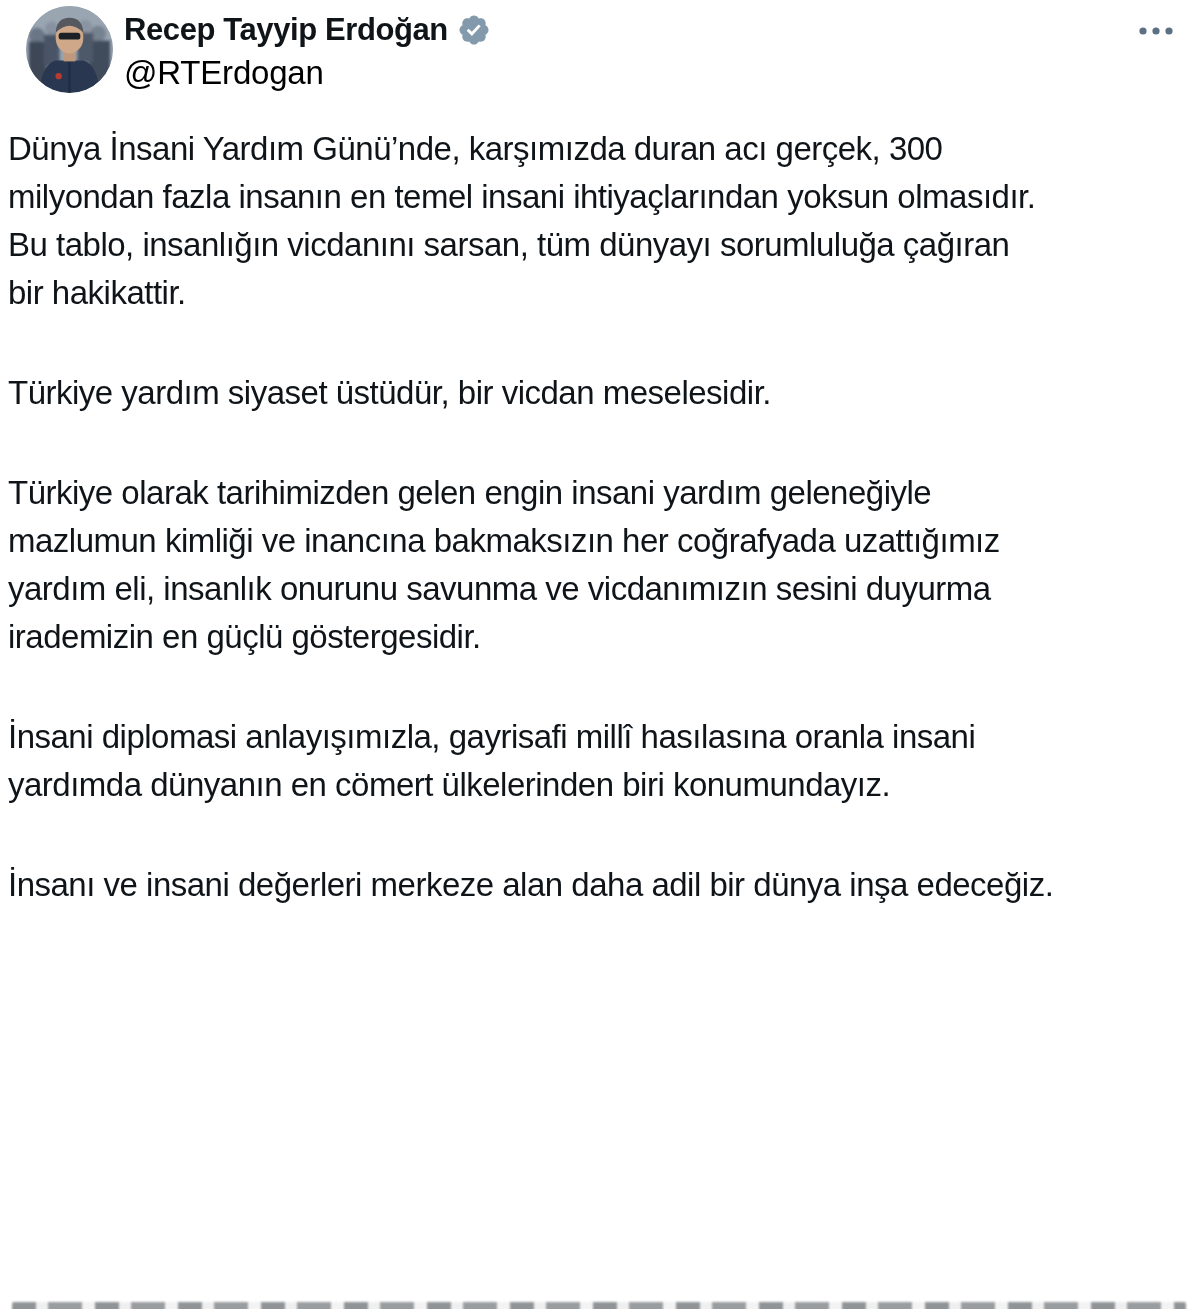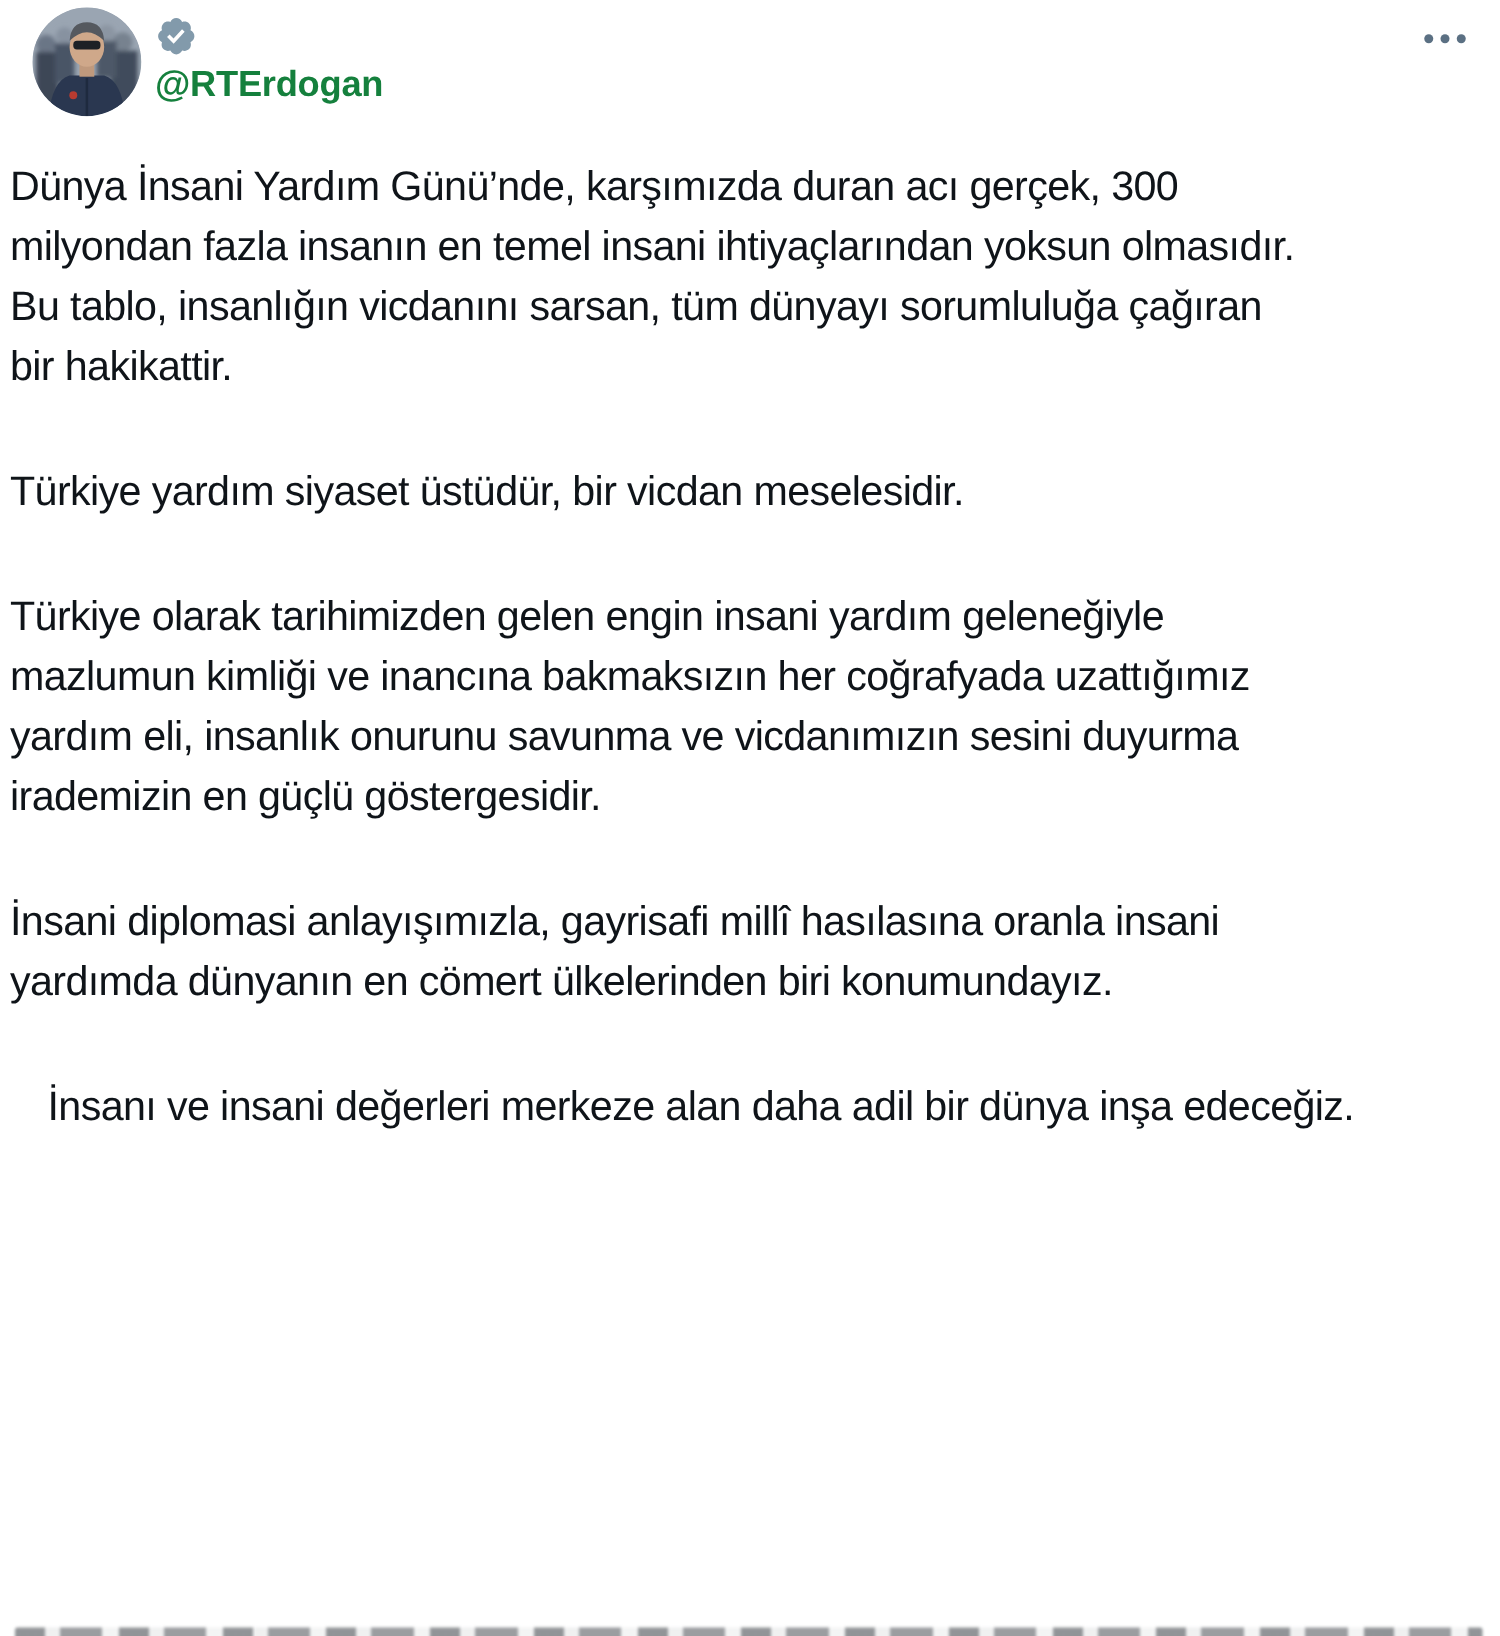"Recep Tayyip Erdoğan" span.display-name { html: none -> <span>Recep Tayyip Erdoğan</span> }
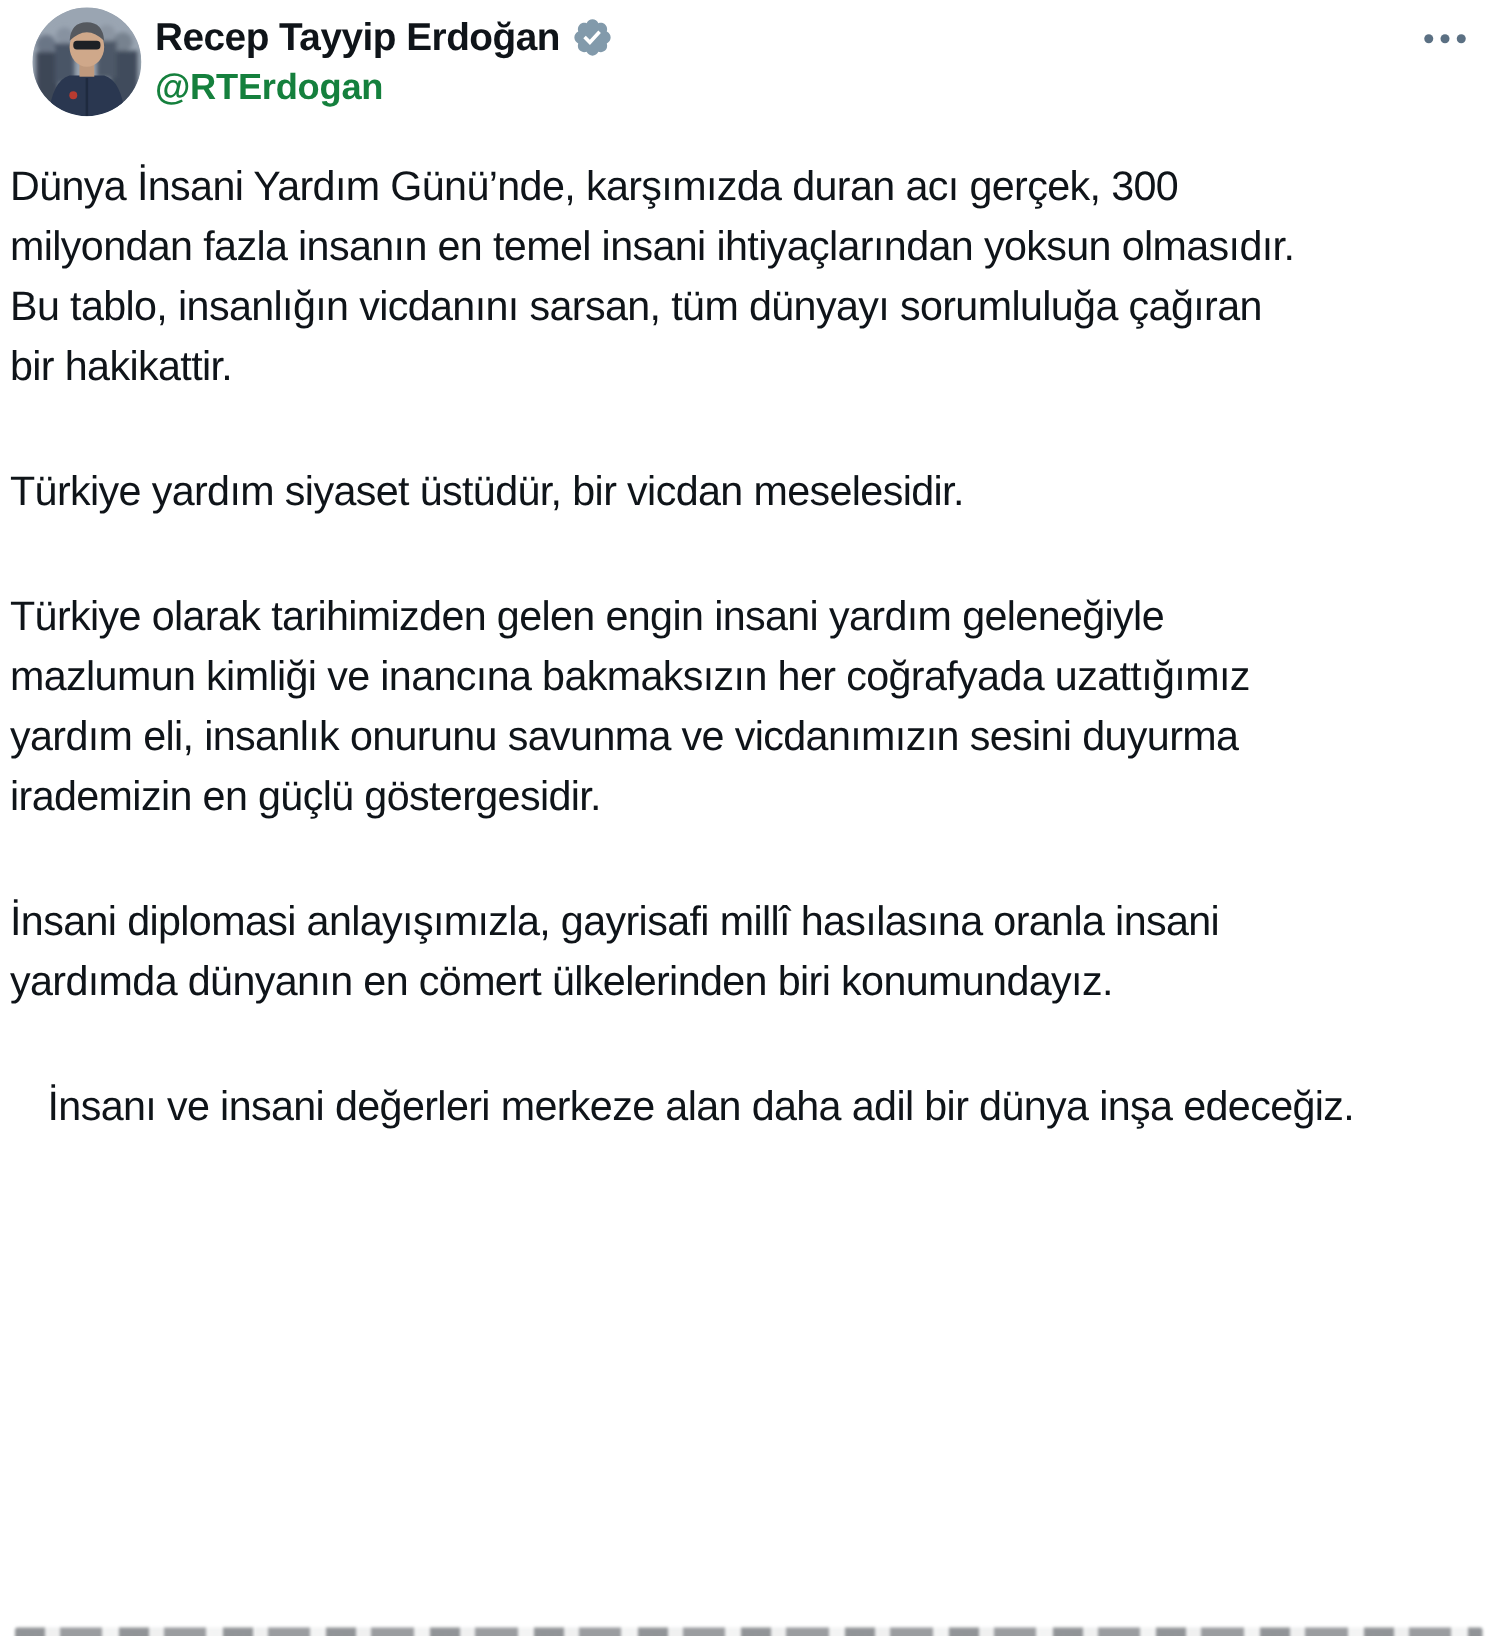"@RTErdogan" .user-handle { color: #15803d -> #000000; font-size: 29px -> 33px; font-weight: bold -> none }
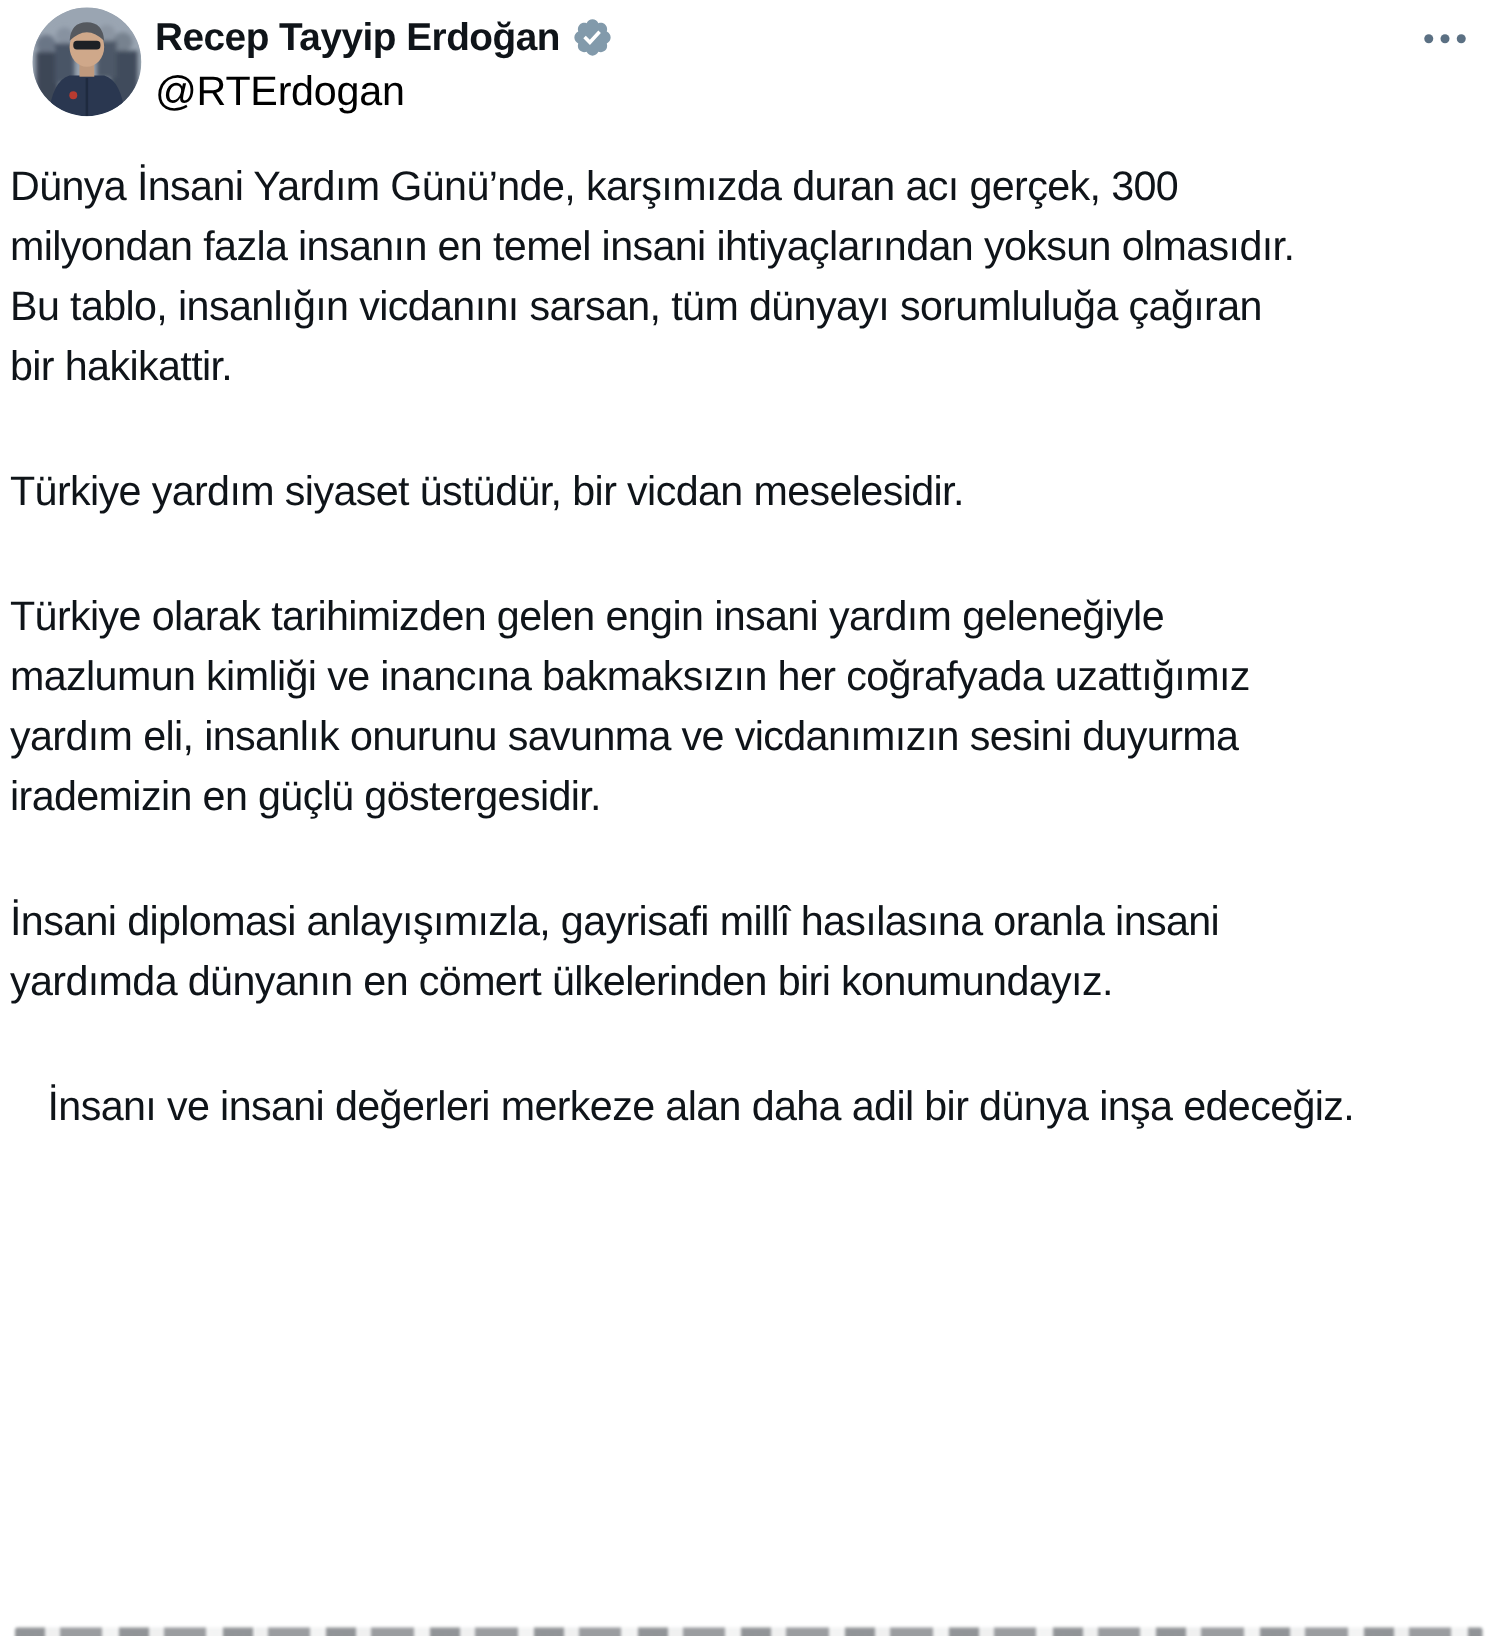"İnsanı ve insani değerleri merkeze" .tweet-paragraph:last-child { margin-left: 30px -> none }
